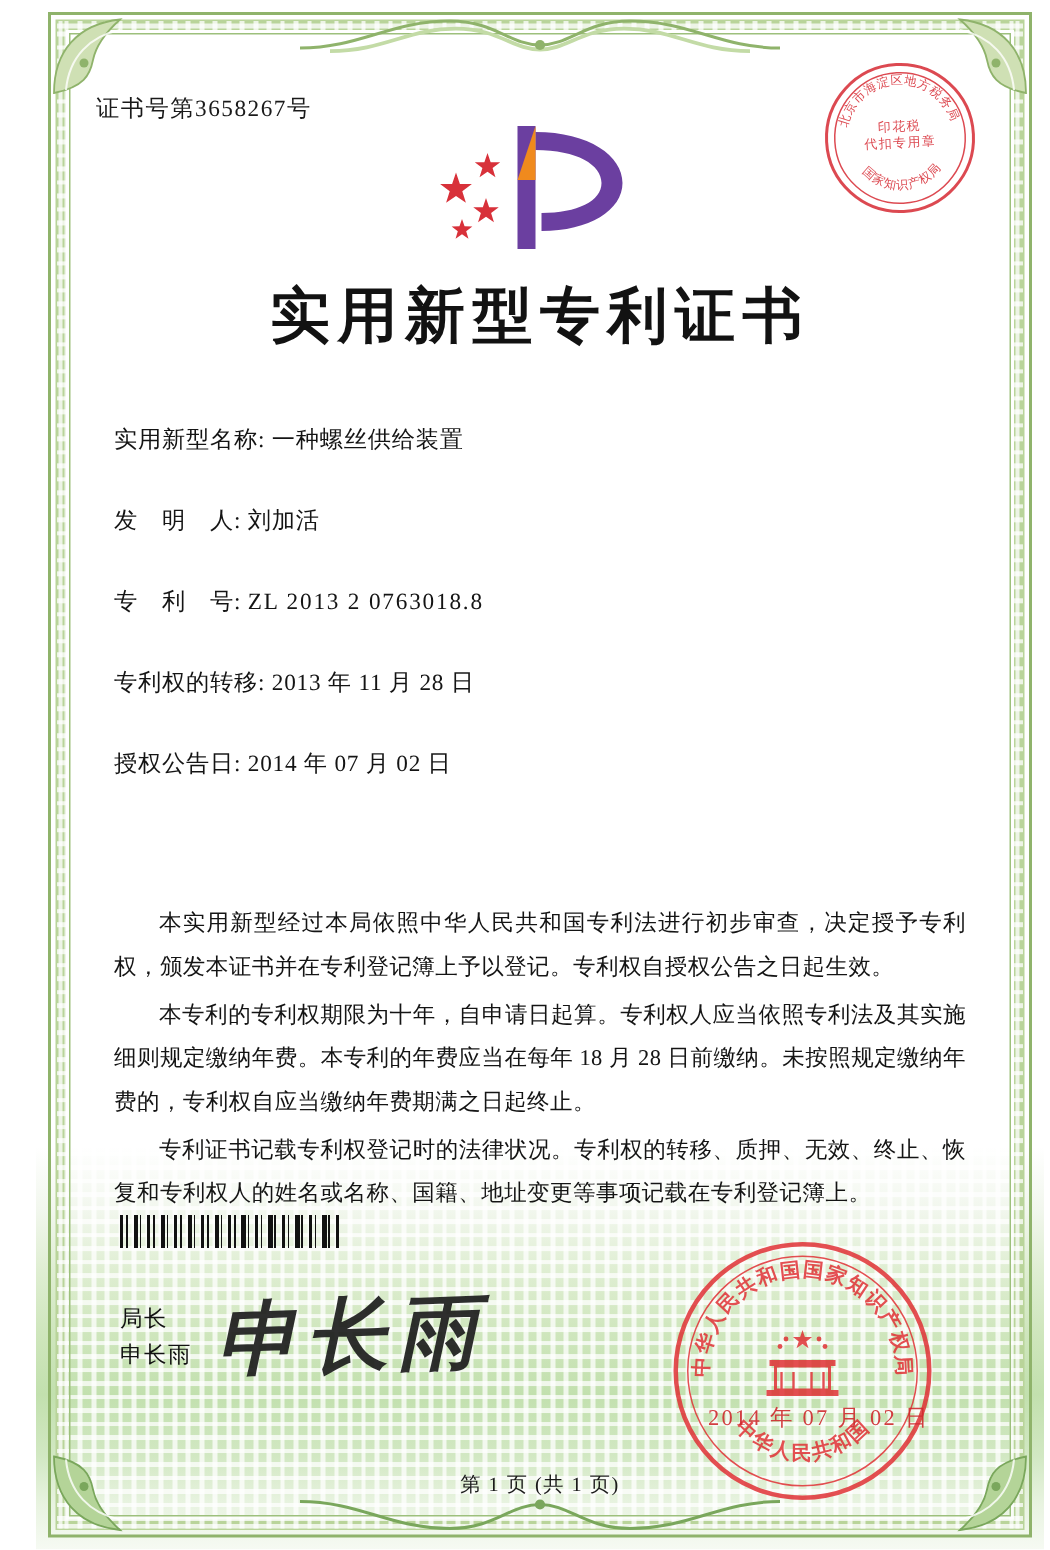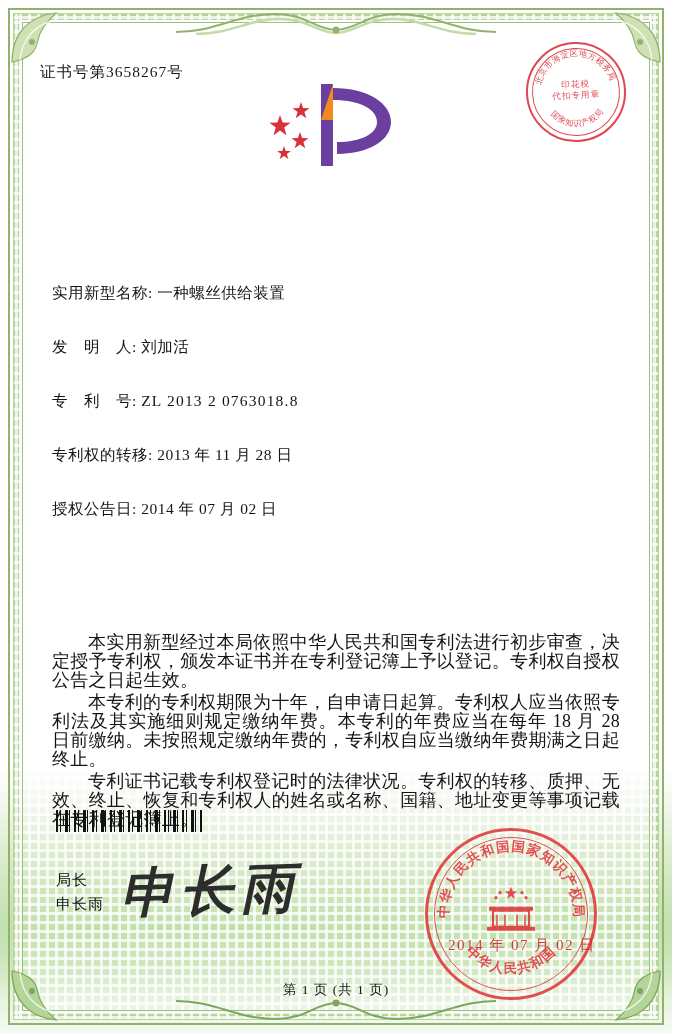"证书号第3658267号" #certificate { margin-left: none -> 24px }
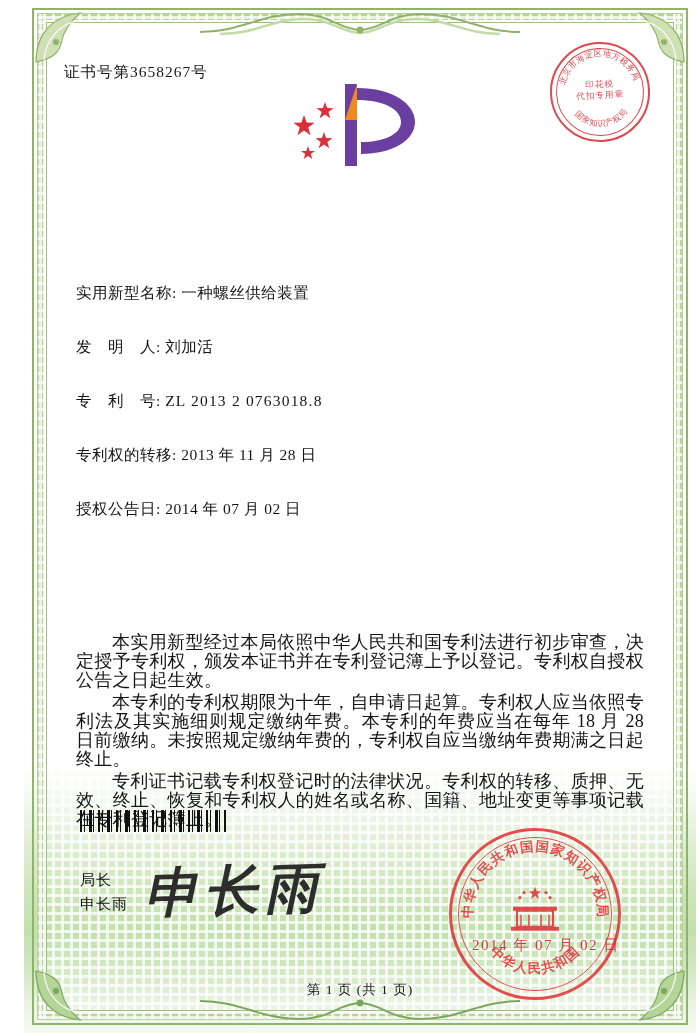"实用新型专利证书" div.main-title { html: none -> <div>实用新型专利证书</div> }
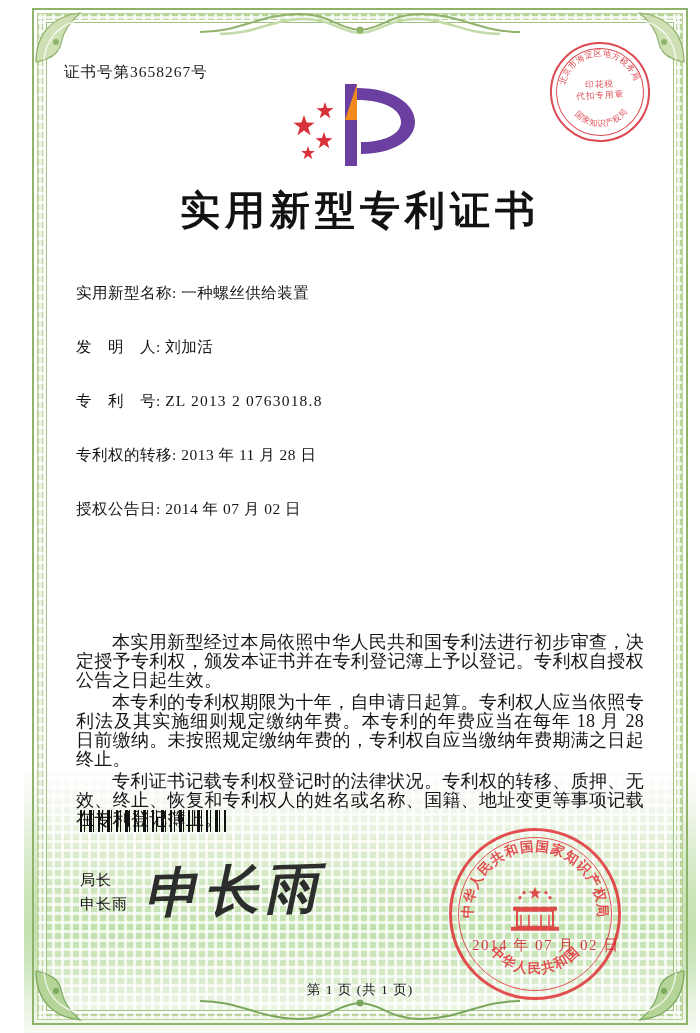"本实用新型经过本局依照中华人民共和国专利法进行初步审查，决定授予专利权，颁发本证" .body-text { font-size: 18px -> 15px; line-height: 19px -> 29px; top: 633px -> 602px }
